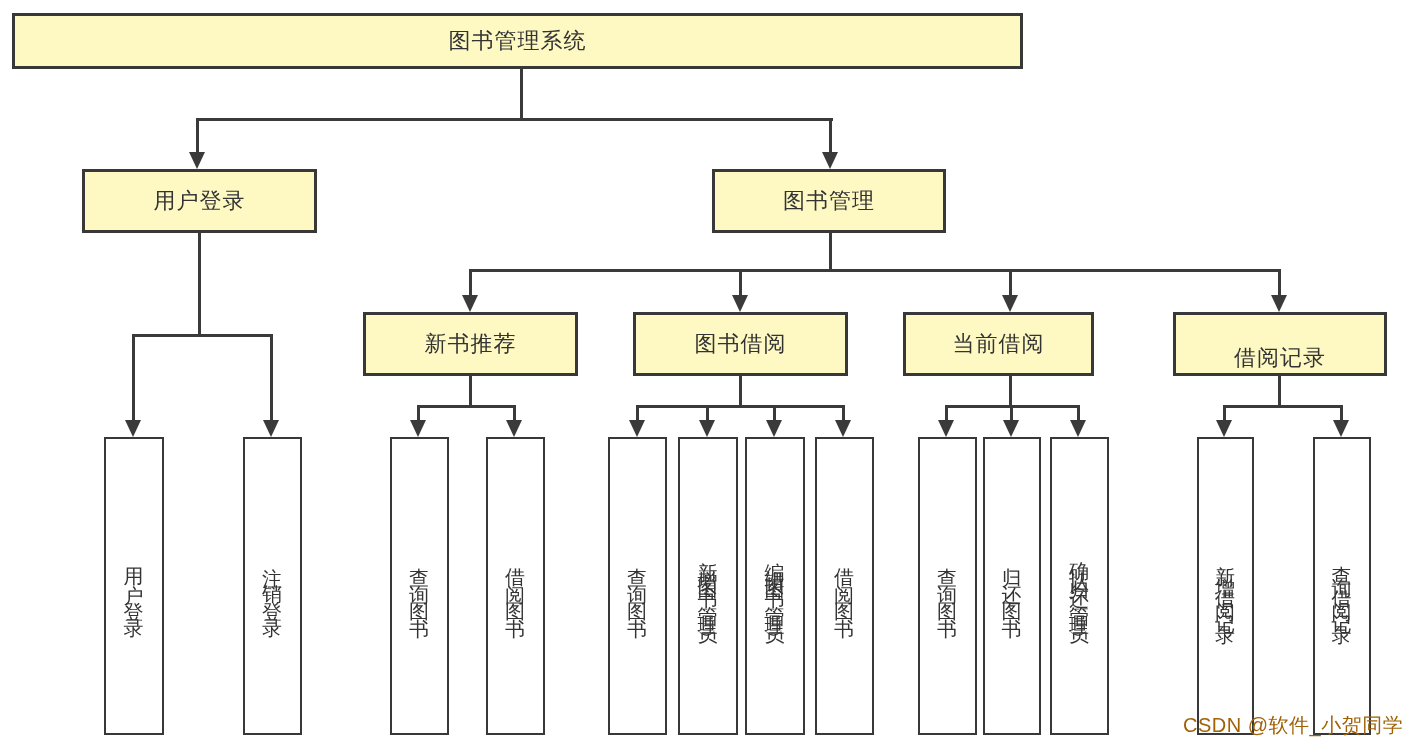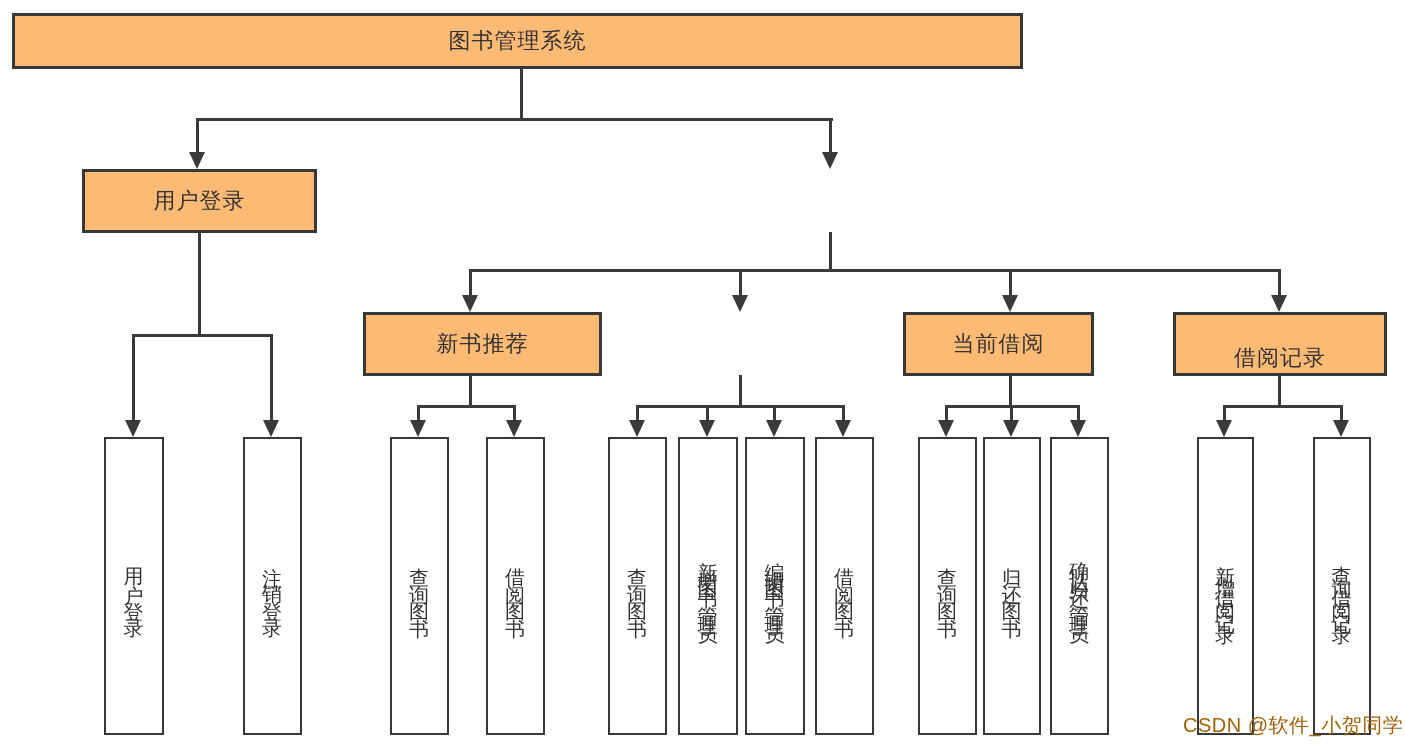"图书管理系统" .box { background: #fdba74 -> #fef9c3 }
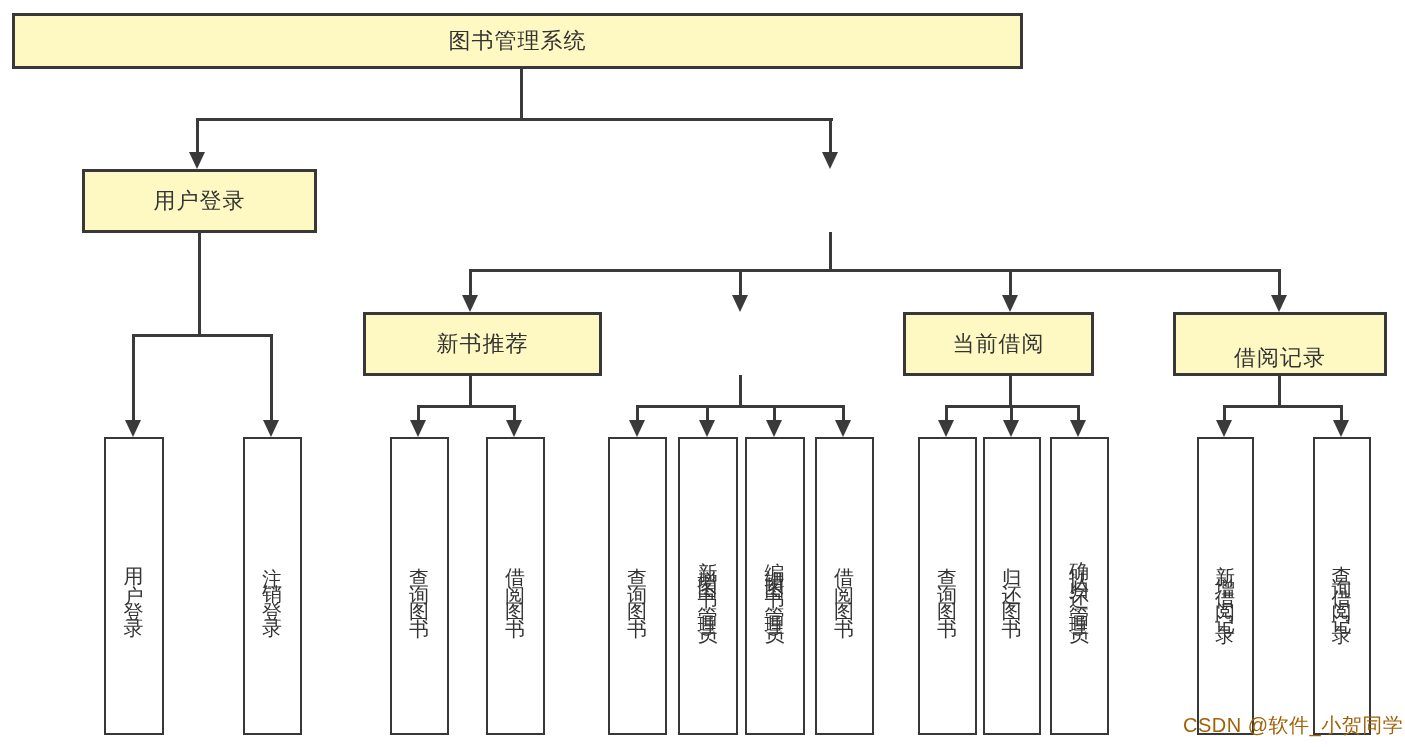"图书管理" div.box { html: none -> <div> <span>图书管理</span> </div> }
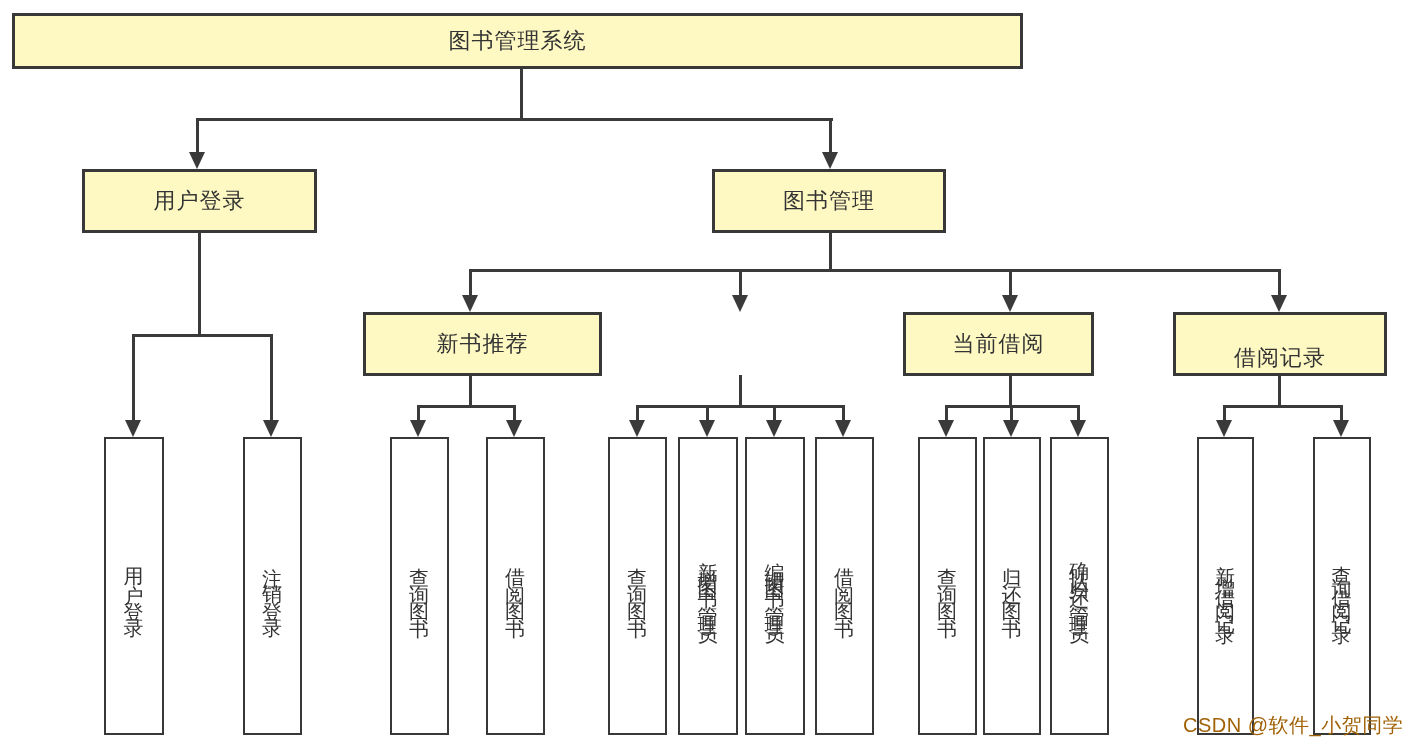"新书推荐" div.box { width: 239px -> 215px }
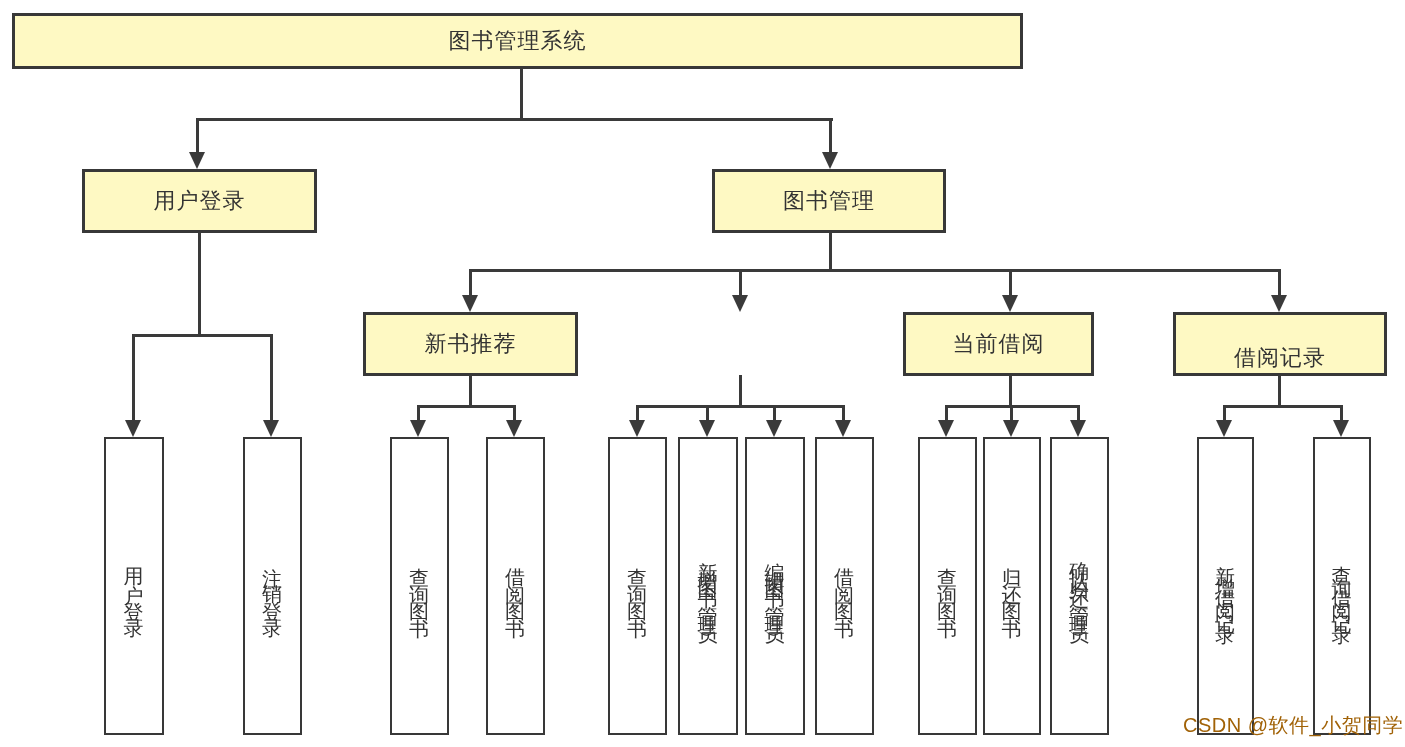"图书借阅" div.box { html: none -> <div> <span>图书借阅</span> </div> }
